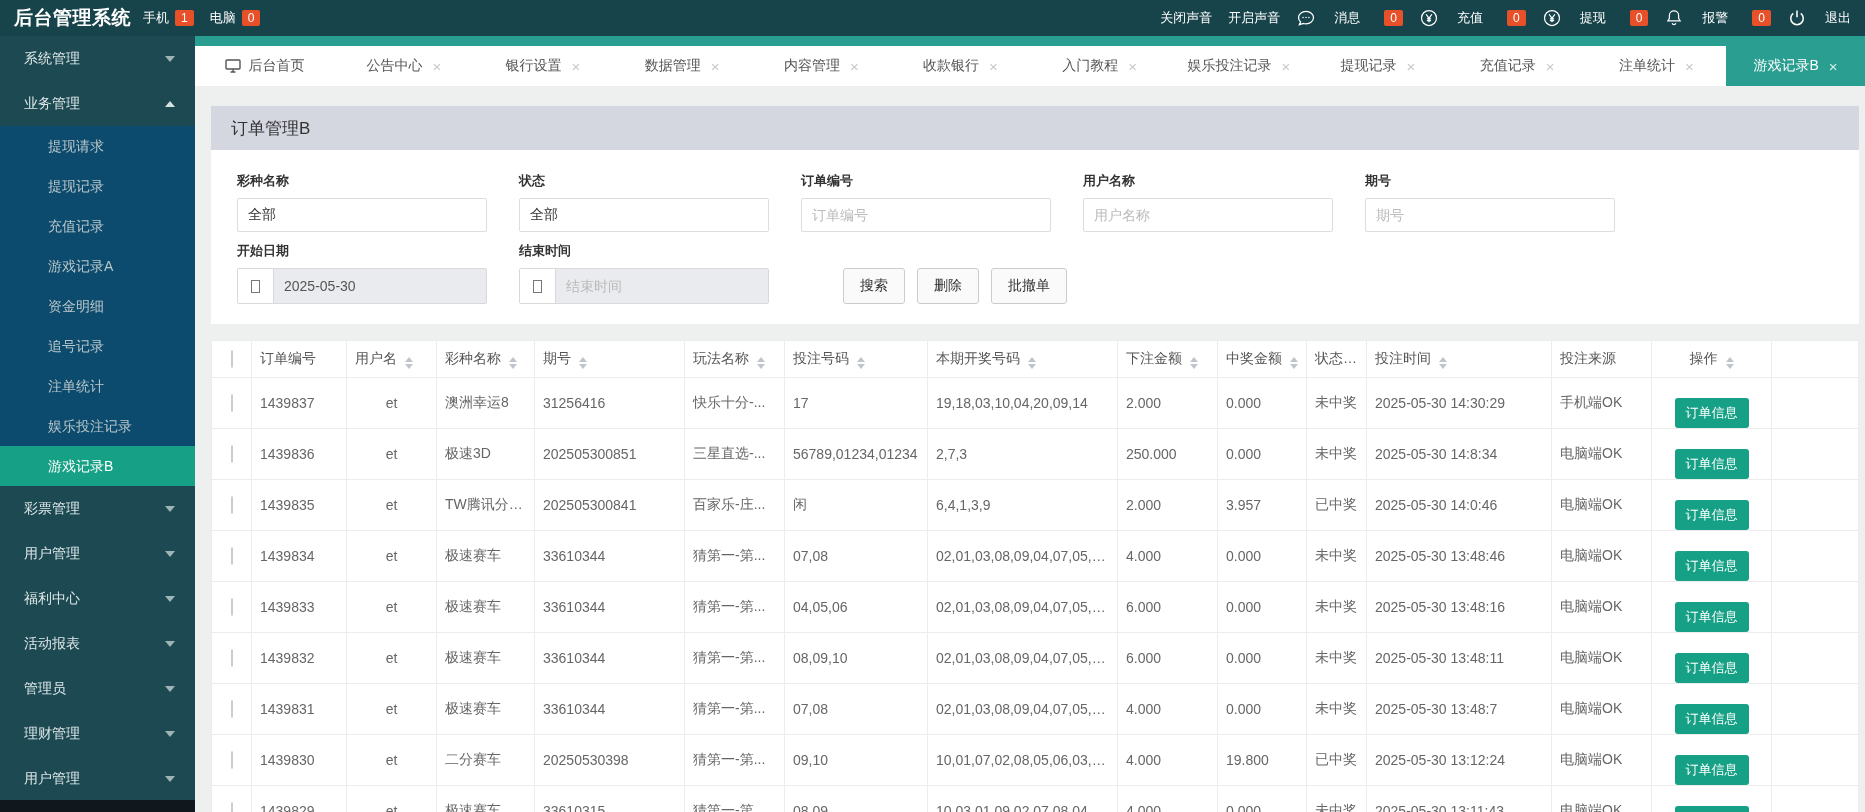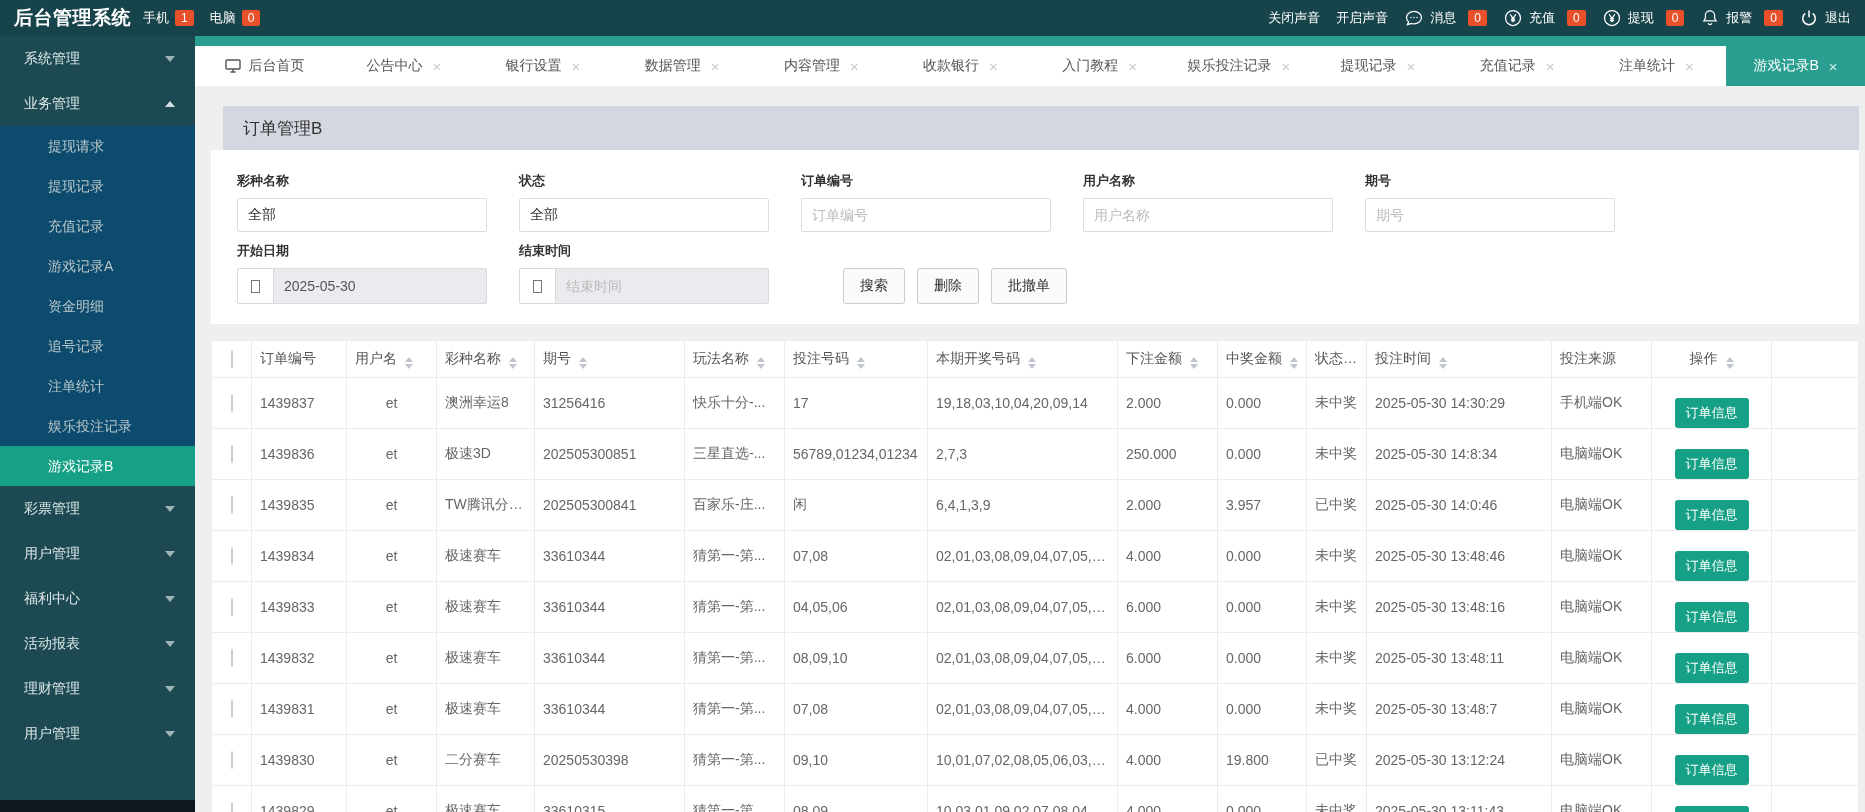"消息" .tb-item { gap: 6px -> 18px }
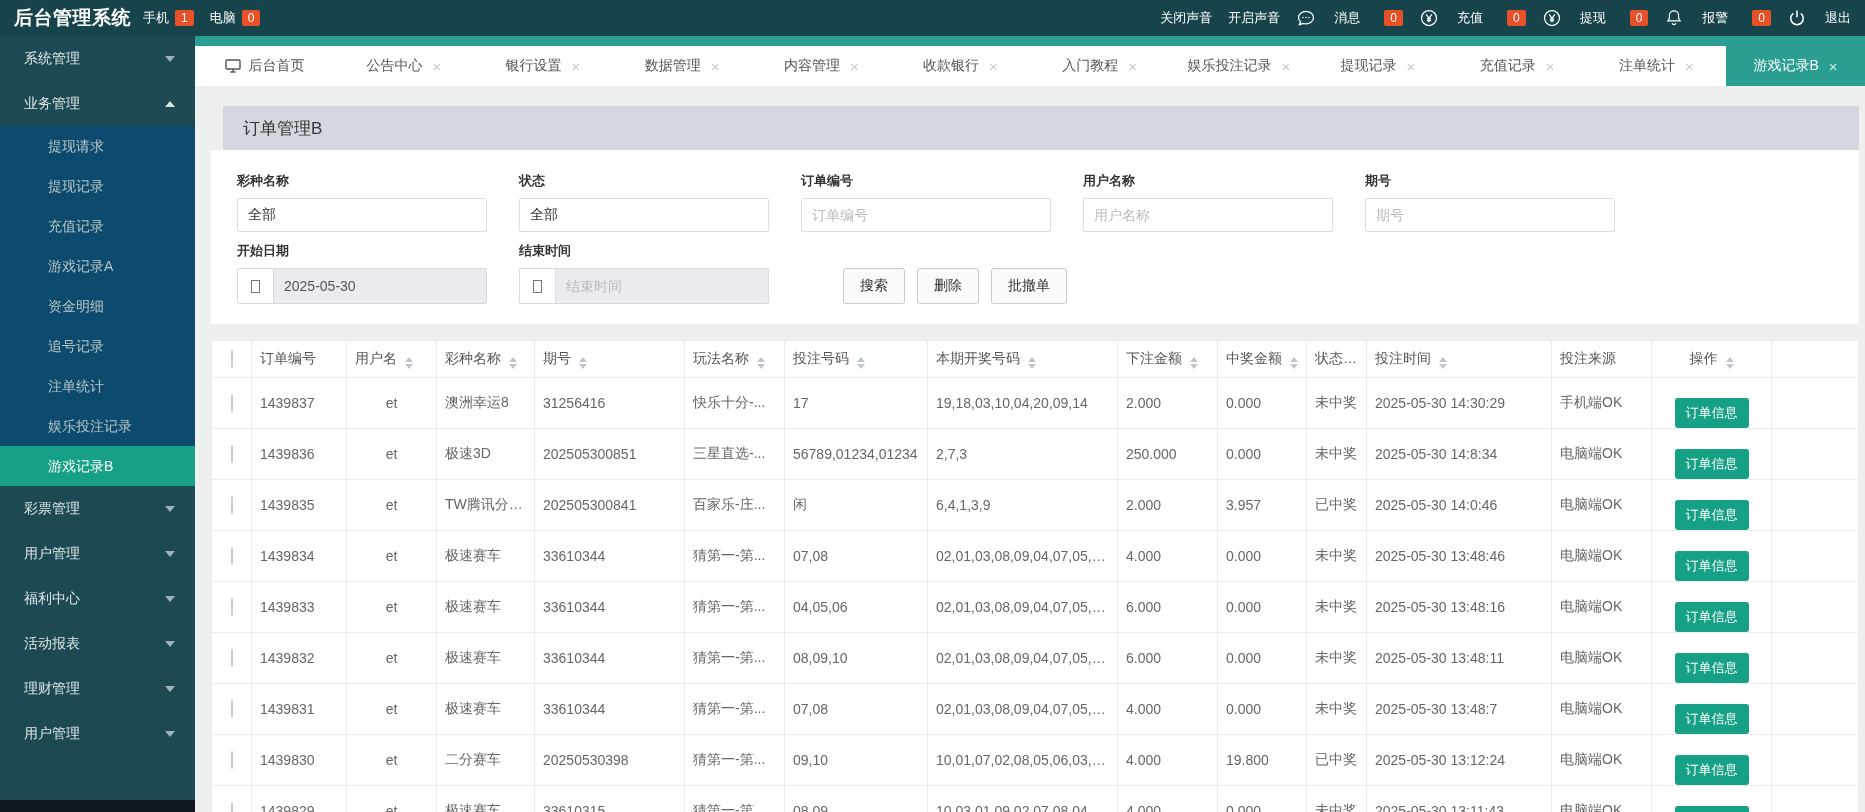"订单管理B" .panel-header { margin: 20px 6px 0 28px -> 20px 6px 0 16px }
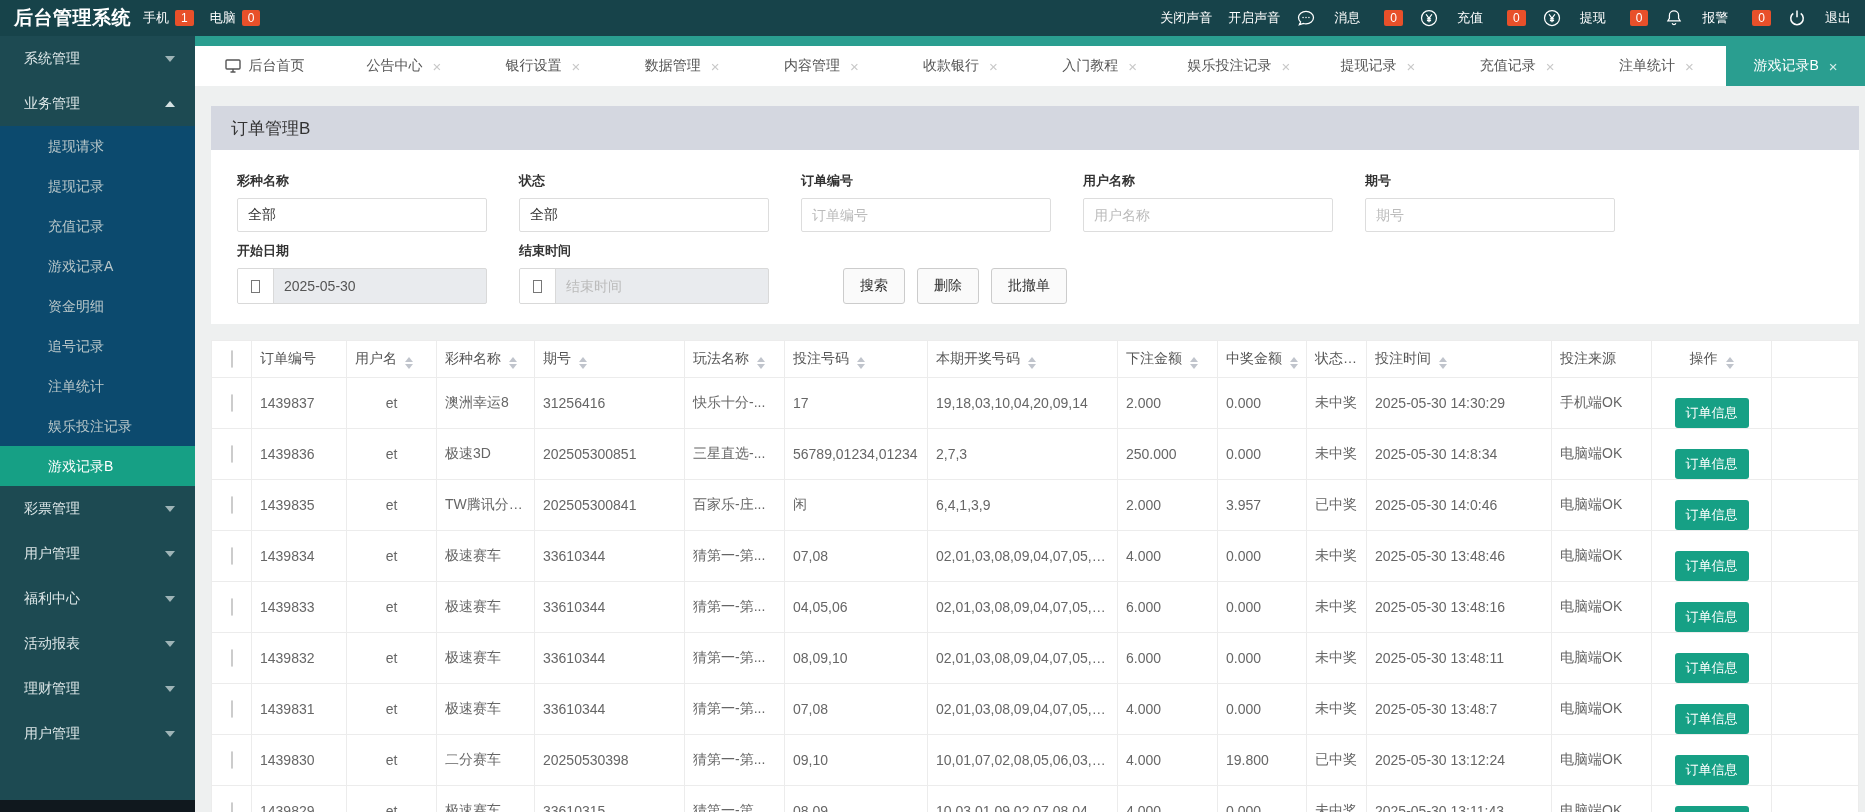"管理员" div.side-group { html: none -> <div> <span>管理员</span> <span></span> </div> }
